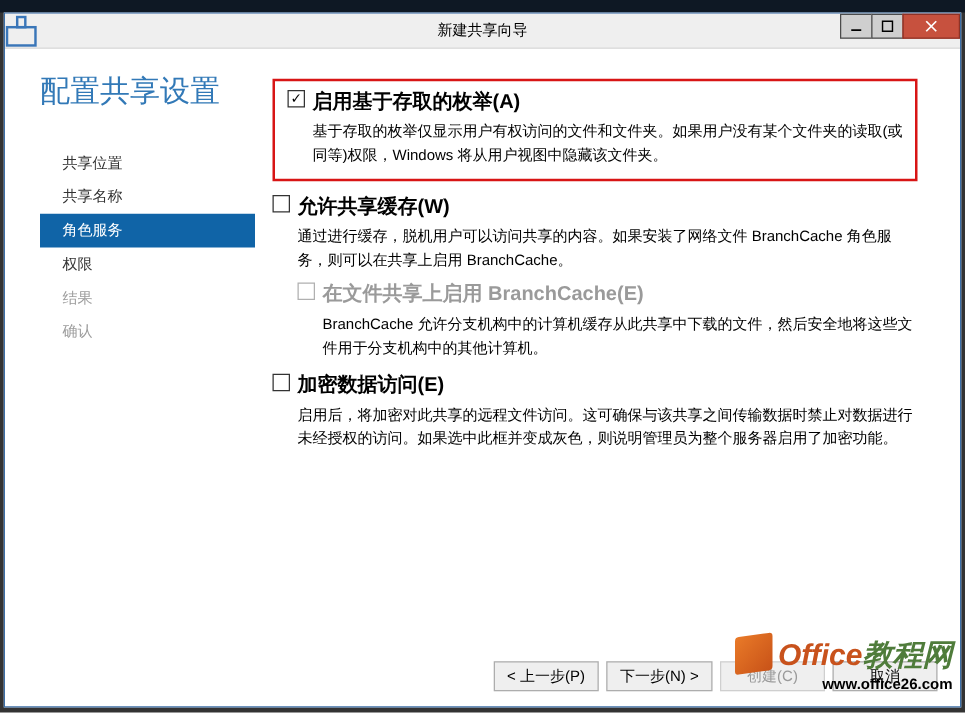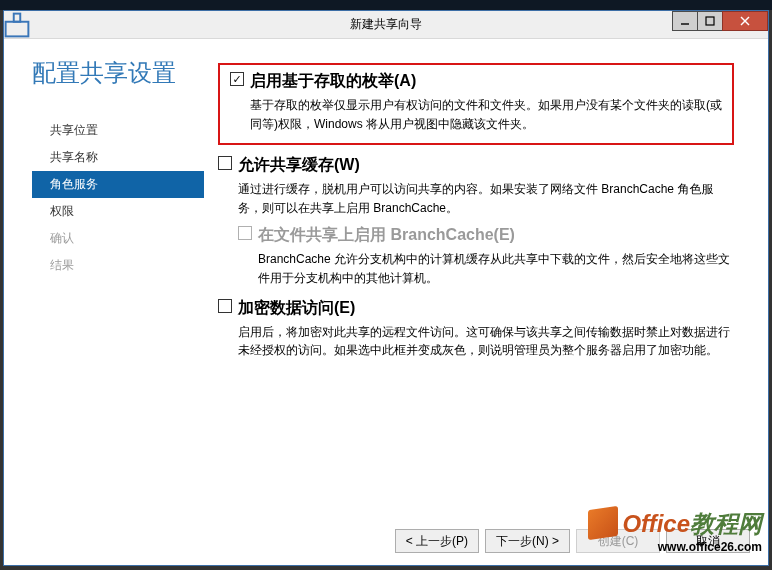"确认" li.disabled { order: before "结果" -> after "结果" }
